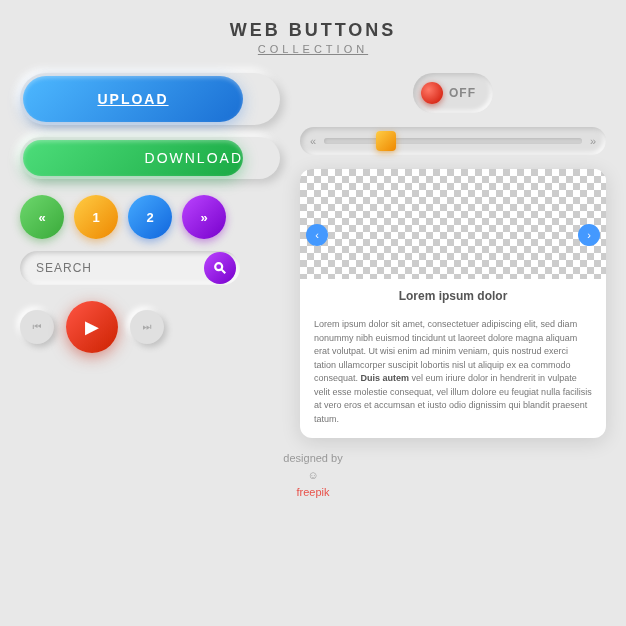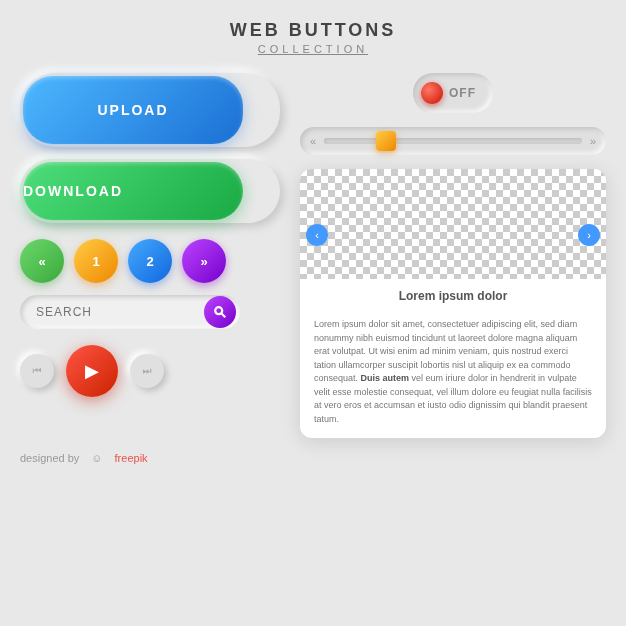"UPLOAD" .upload-btn { padding: 26px 0 -> 15px 0; text-decoration: none -> underline }
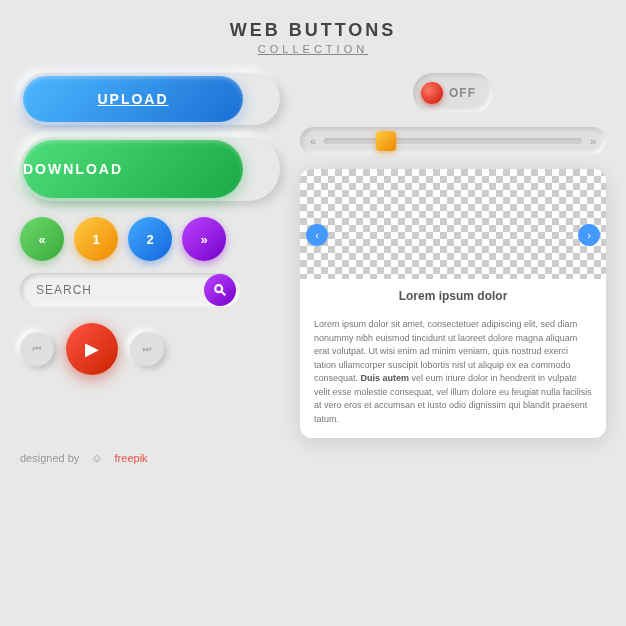"DOWNLOAD" .download-btn { font-weight: 700 -> 400; padding: 21px 0 -> 10px 0; text-align: left -> right }
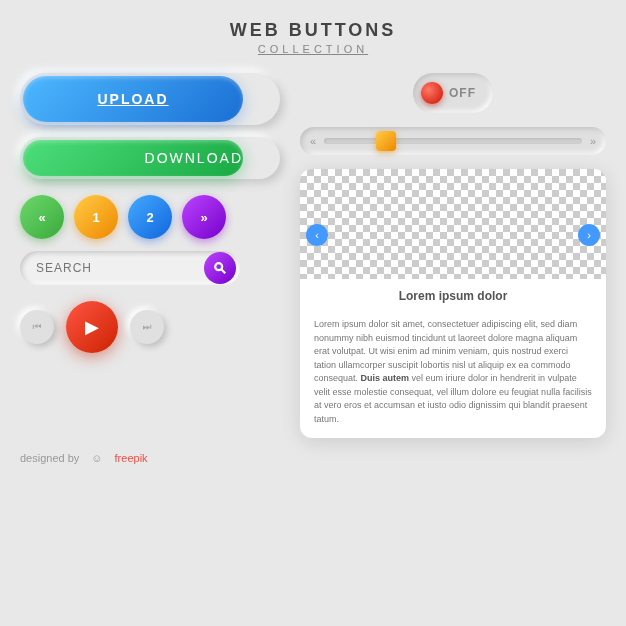"designed by" .footer { flex-direction: none -> column; gap: 12px -> 5px; justify-content: none -> center }
